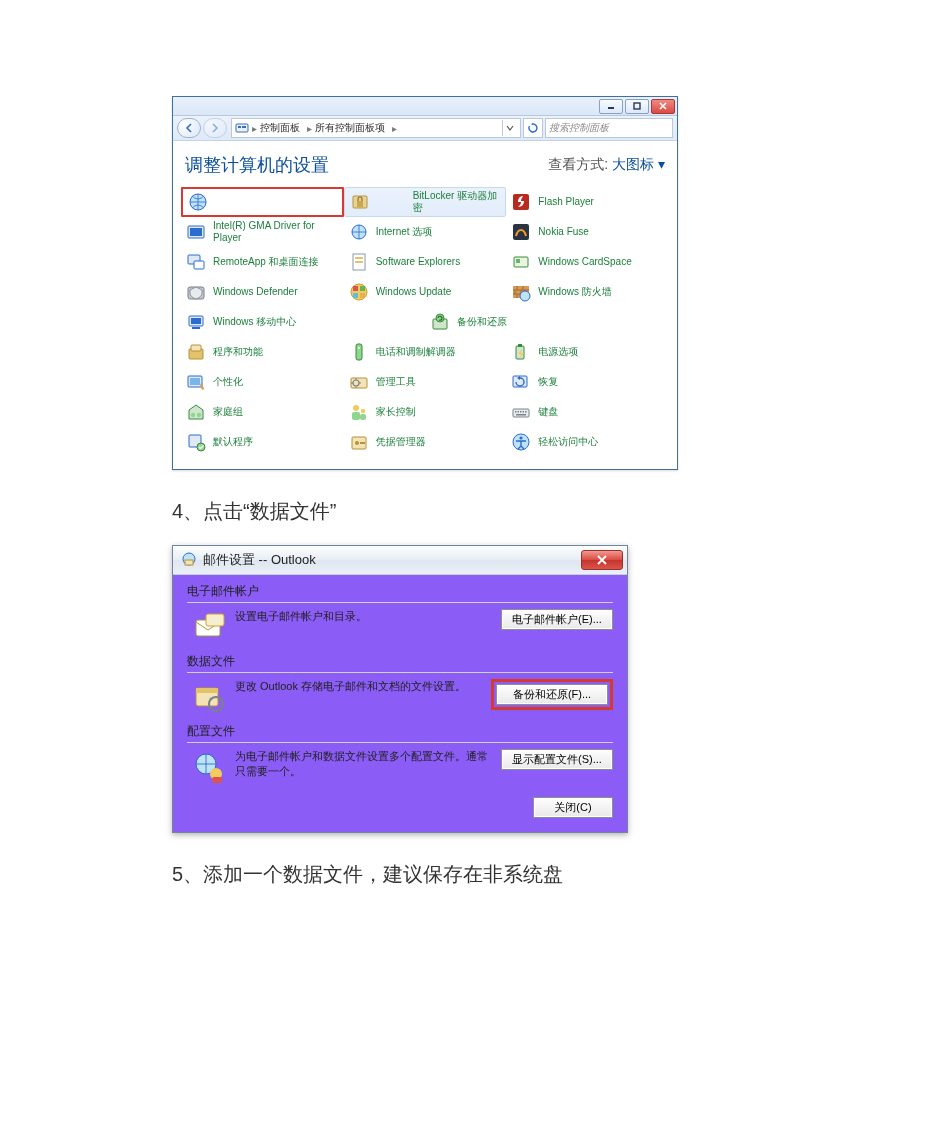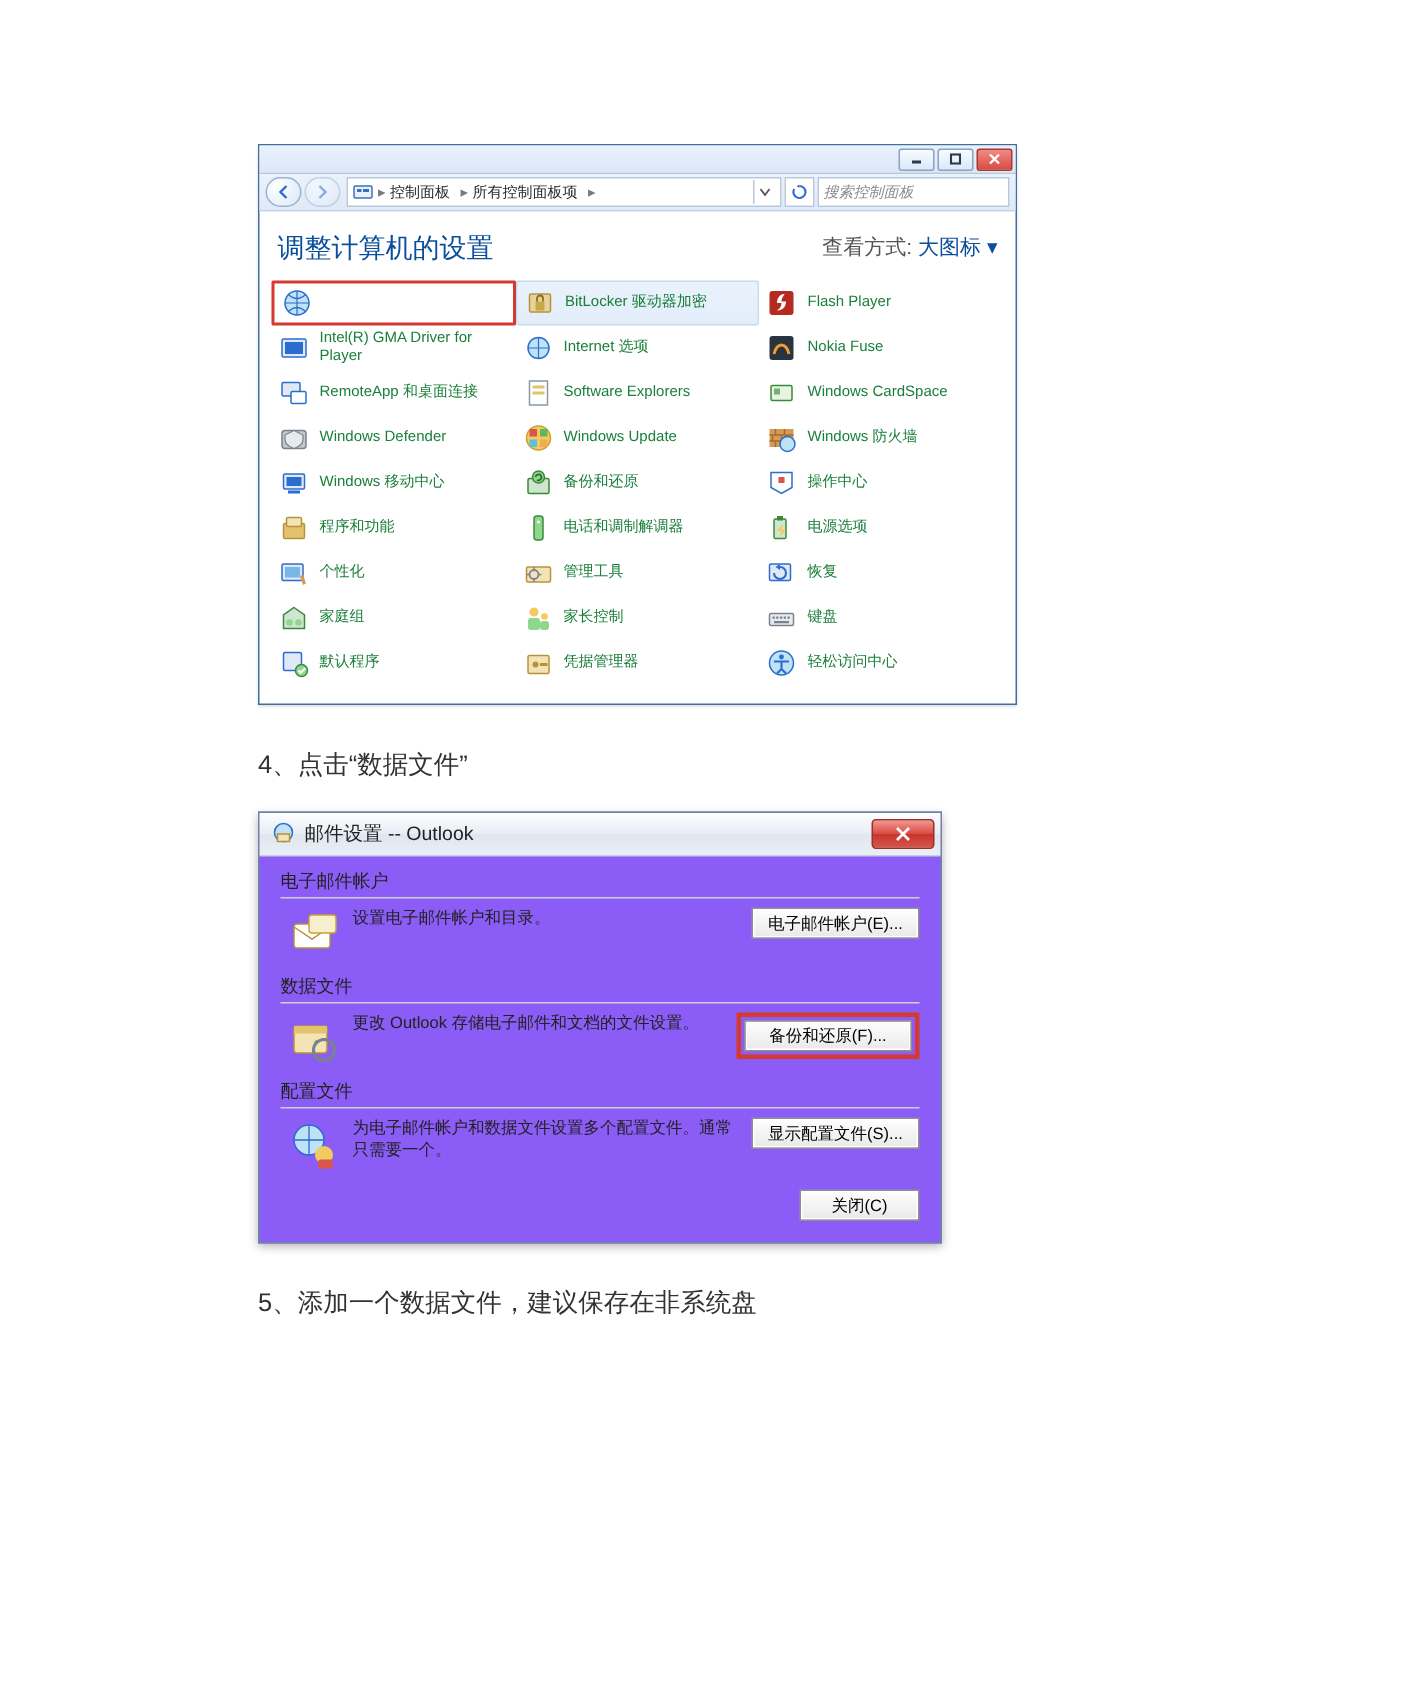"BitLocker 驱动器加密" .cp-cell.hi { gap: none -> 36px }
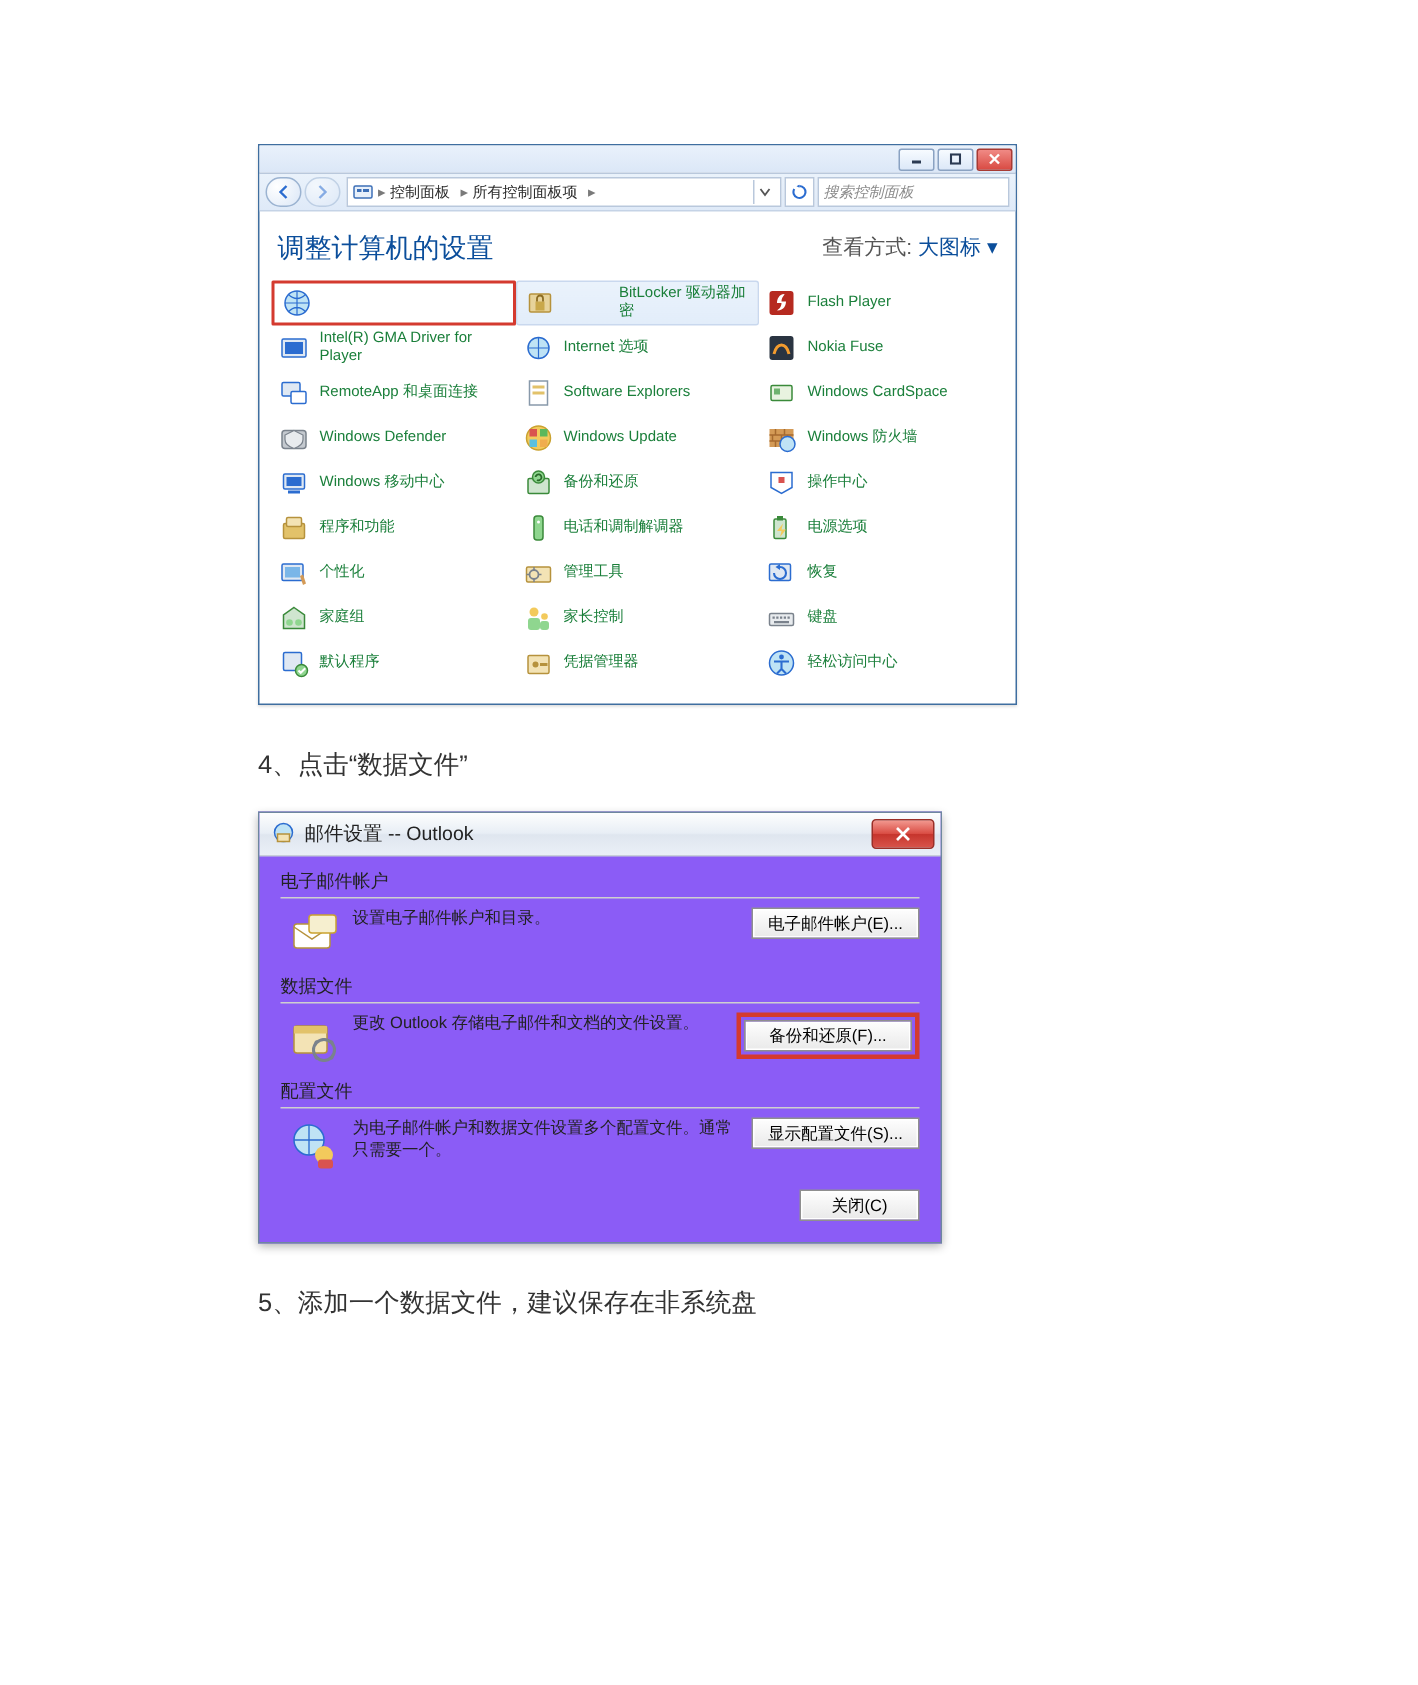"操作中心" div.cp-cell { html: <div> <div> <svg> <path></path> <rect></rect> </svg> </div> <a>操作中心</a> </div> -> none }
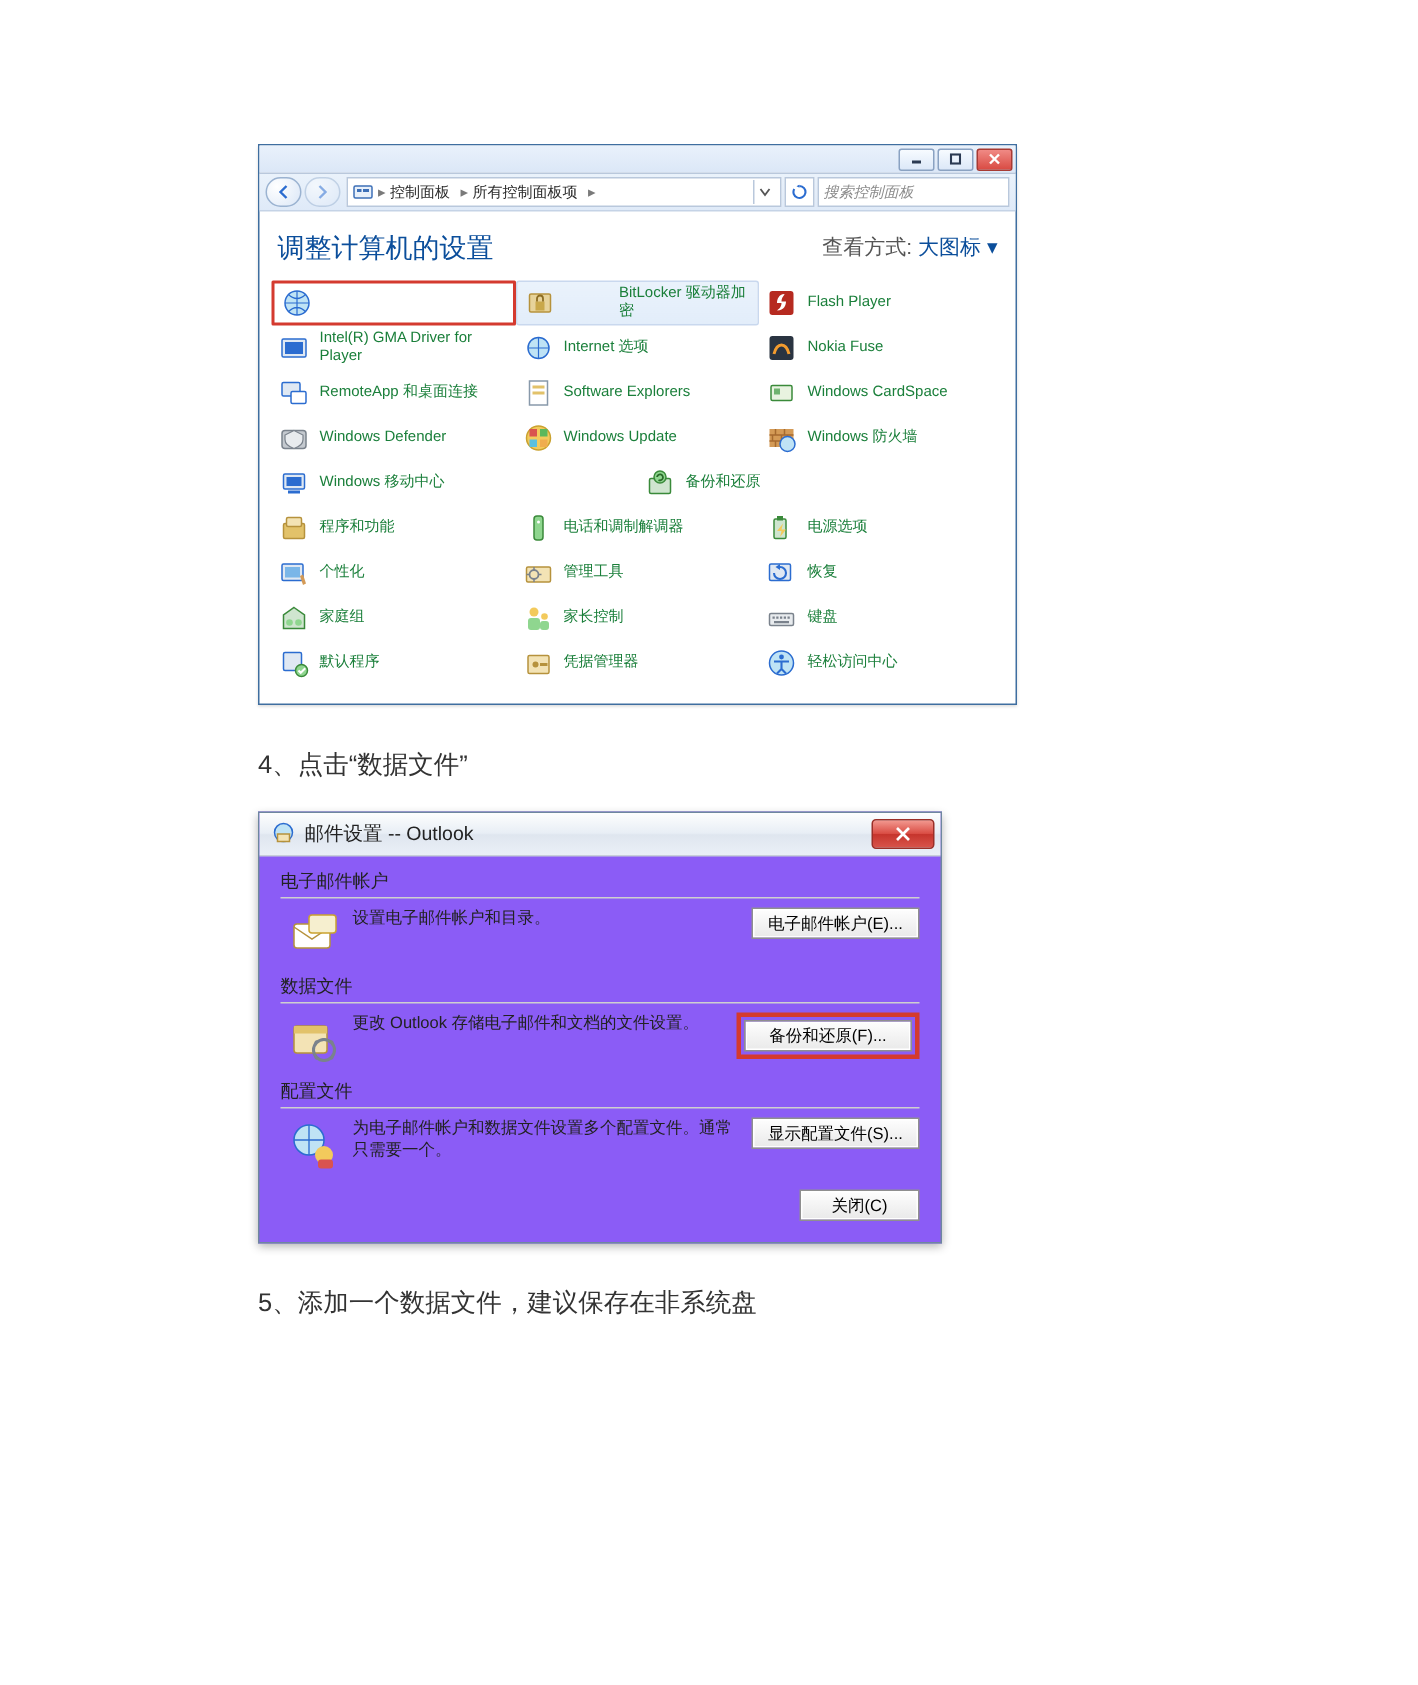"4、点击“数据文件”" .caption { font-size: 17px -> 20px }
